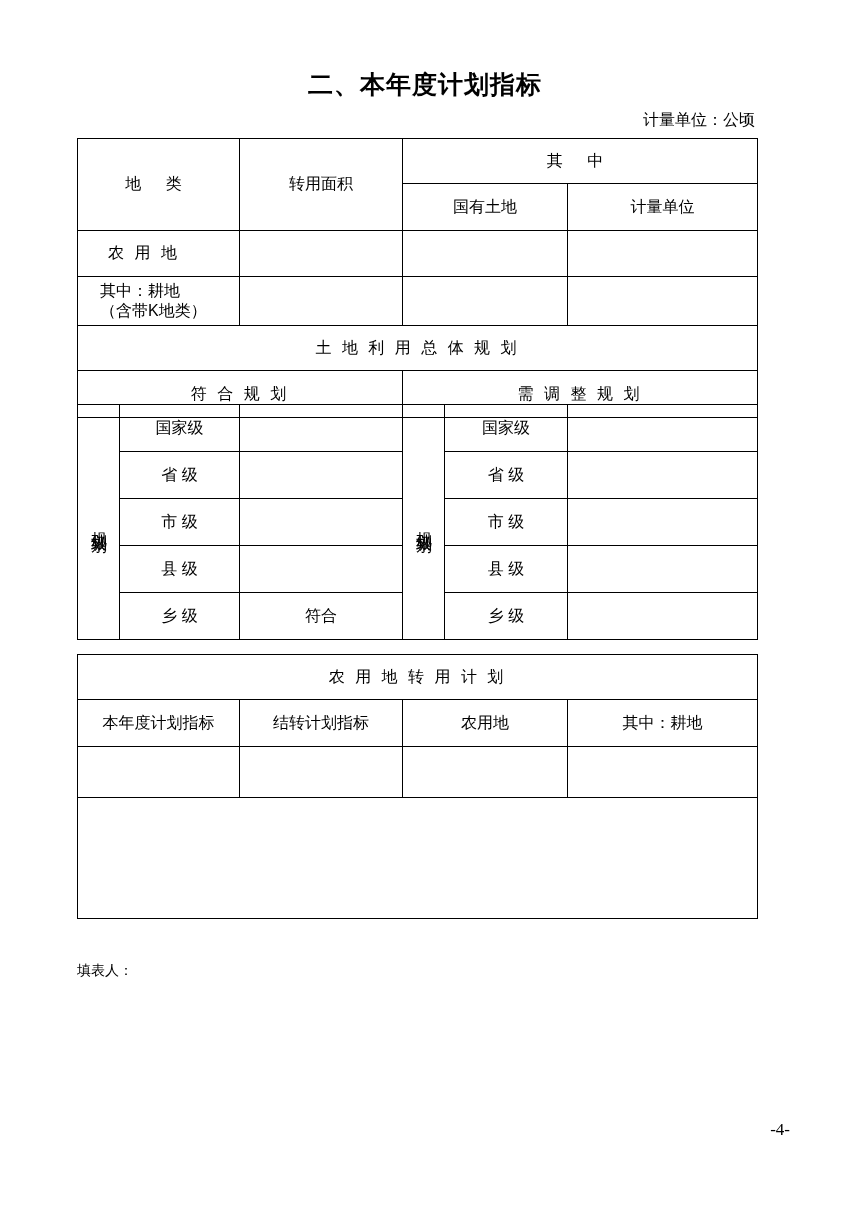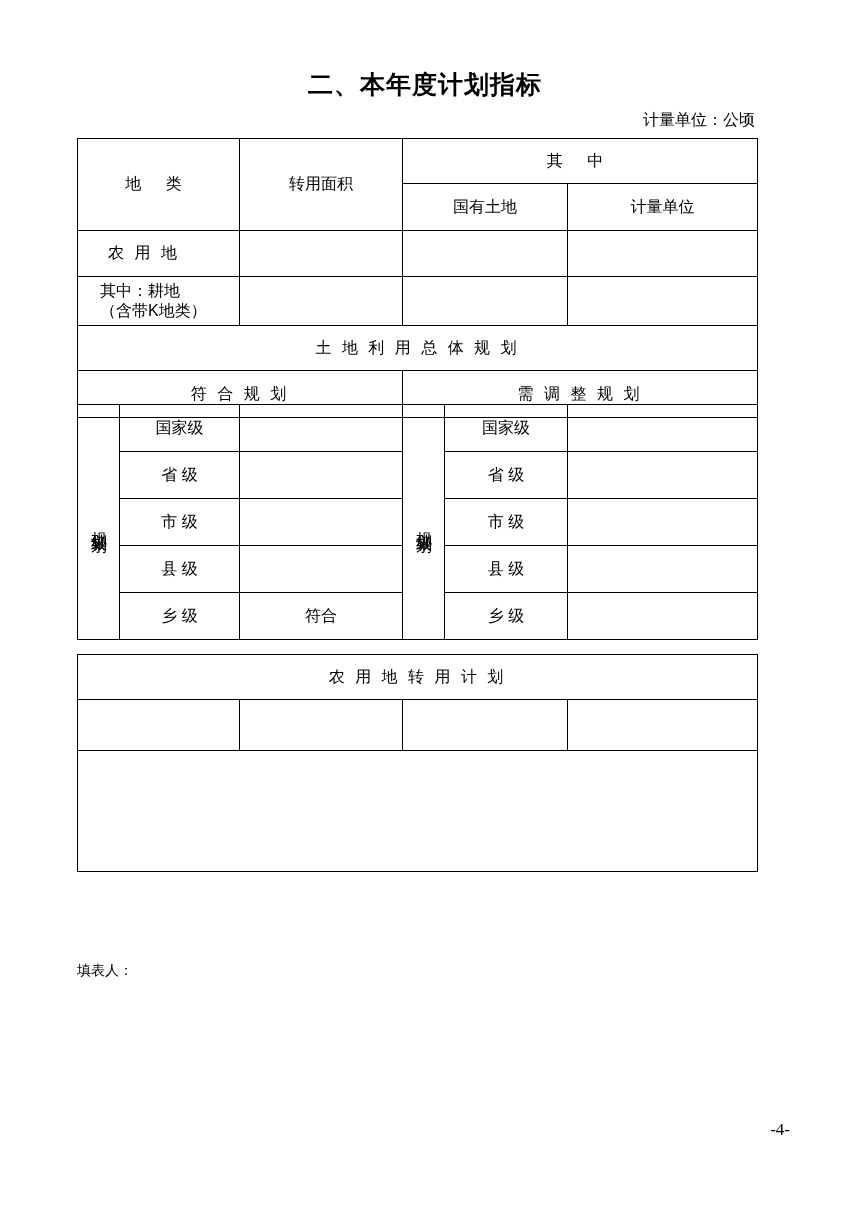"本年度计划指标" tr { html: none -> <tr> <td>本年度计划指标</td> <td>结转计划指标</td> <td>农用地</td> <td>其中：耕地</td> </tr> }
